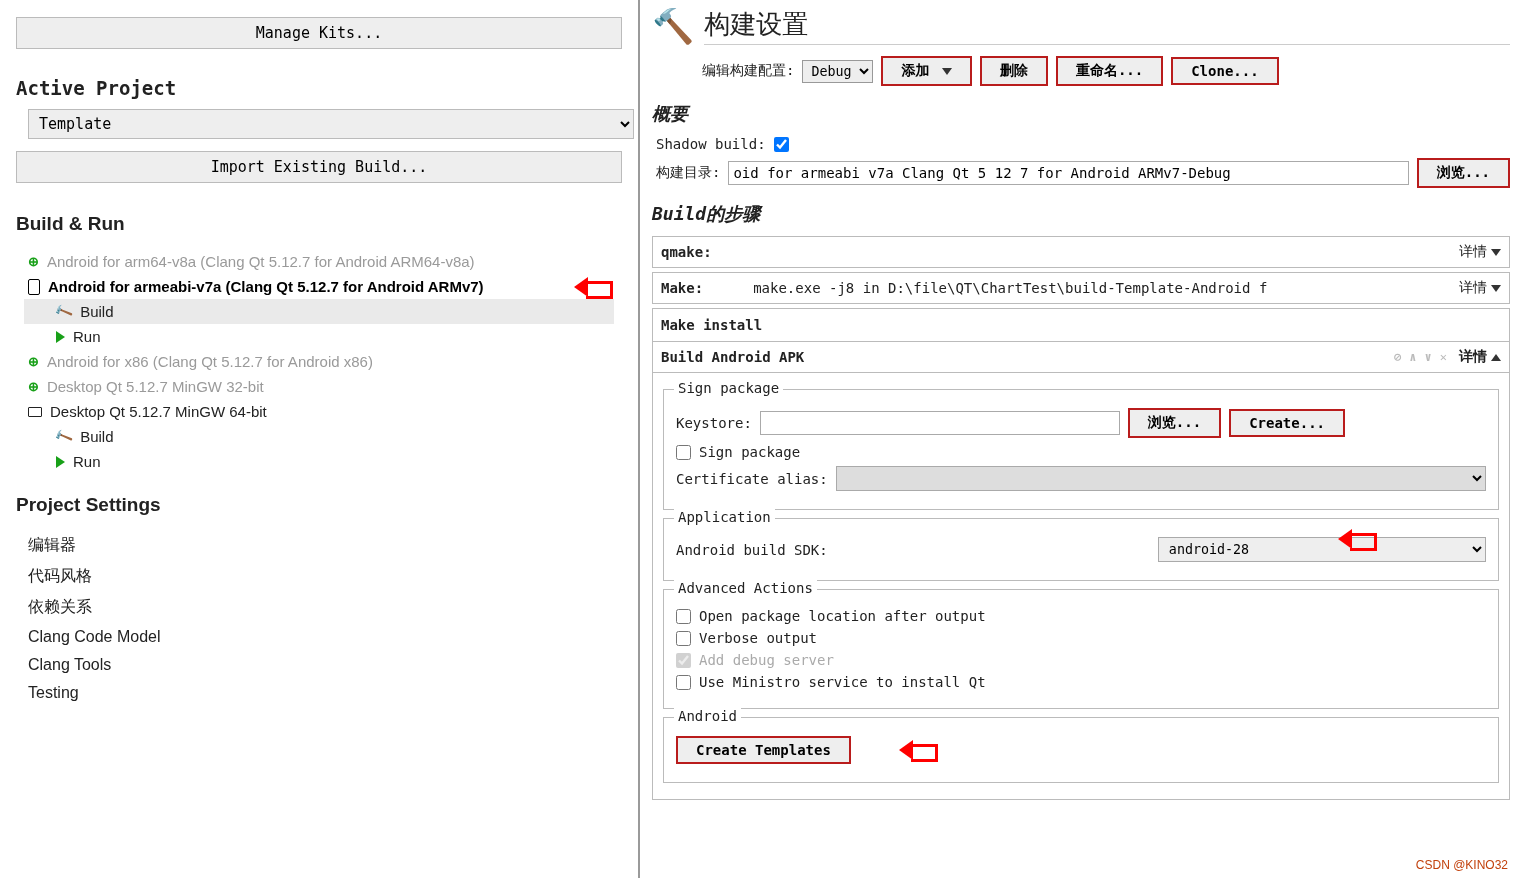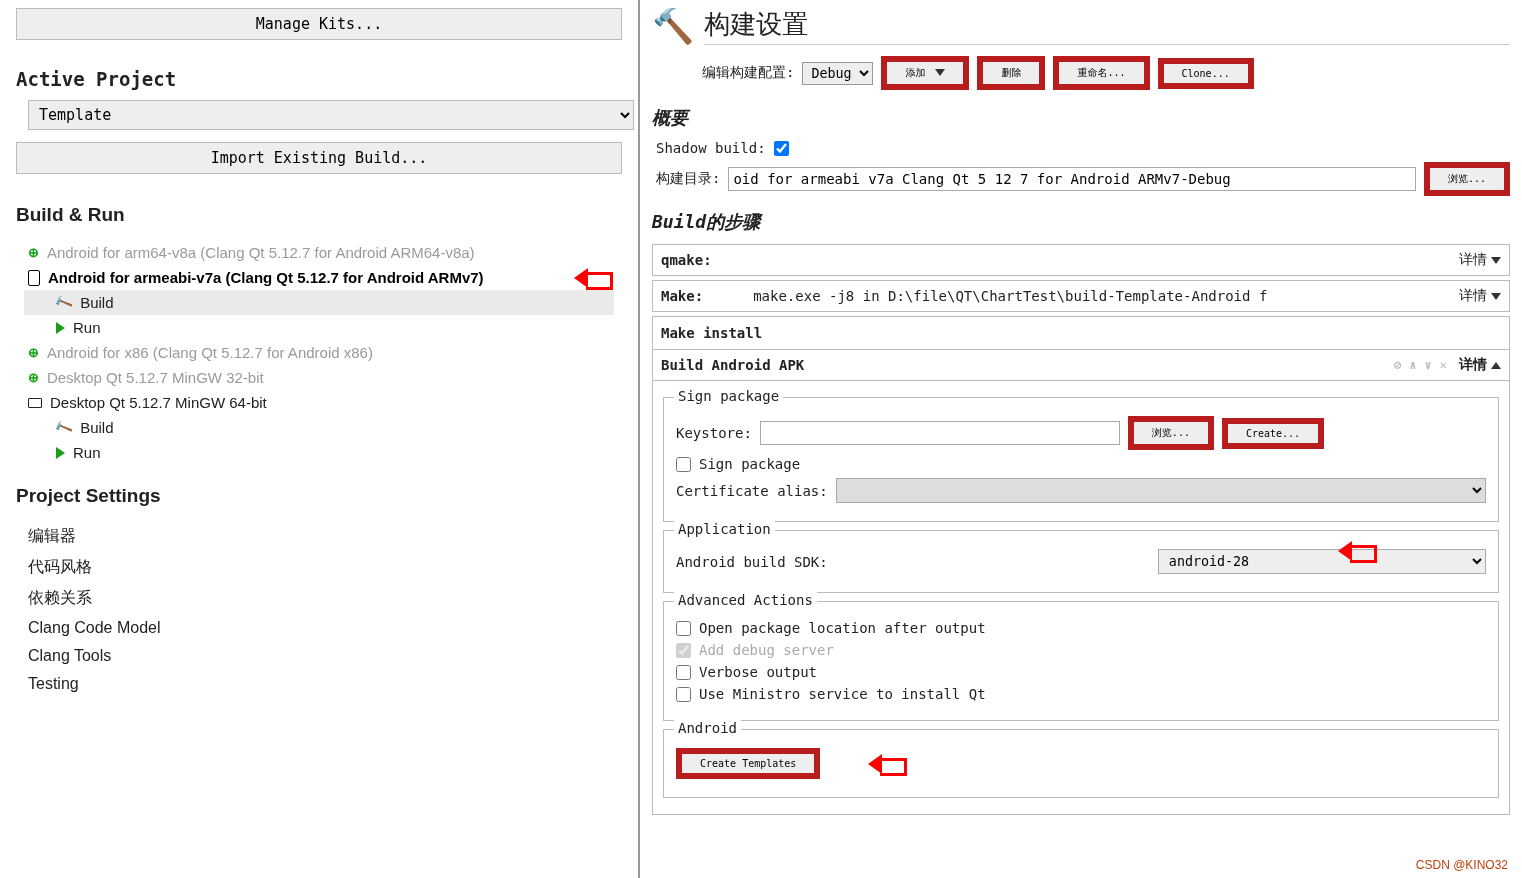"Manage Kits..." .left-panel { padding: 8px 16px -> 17px 16px }
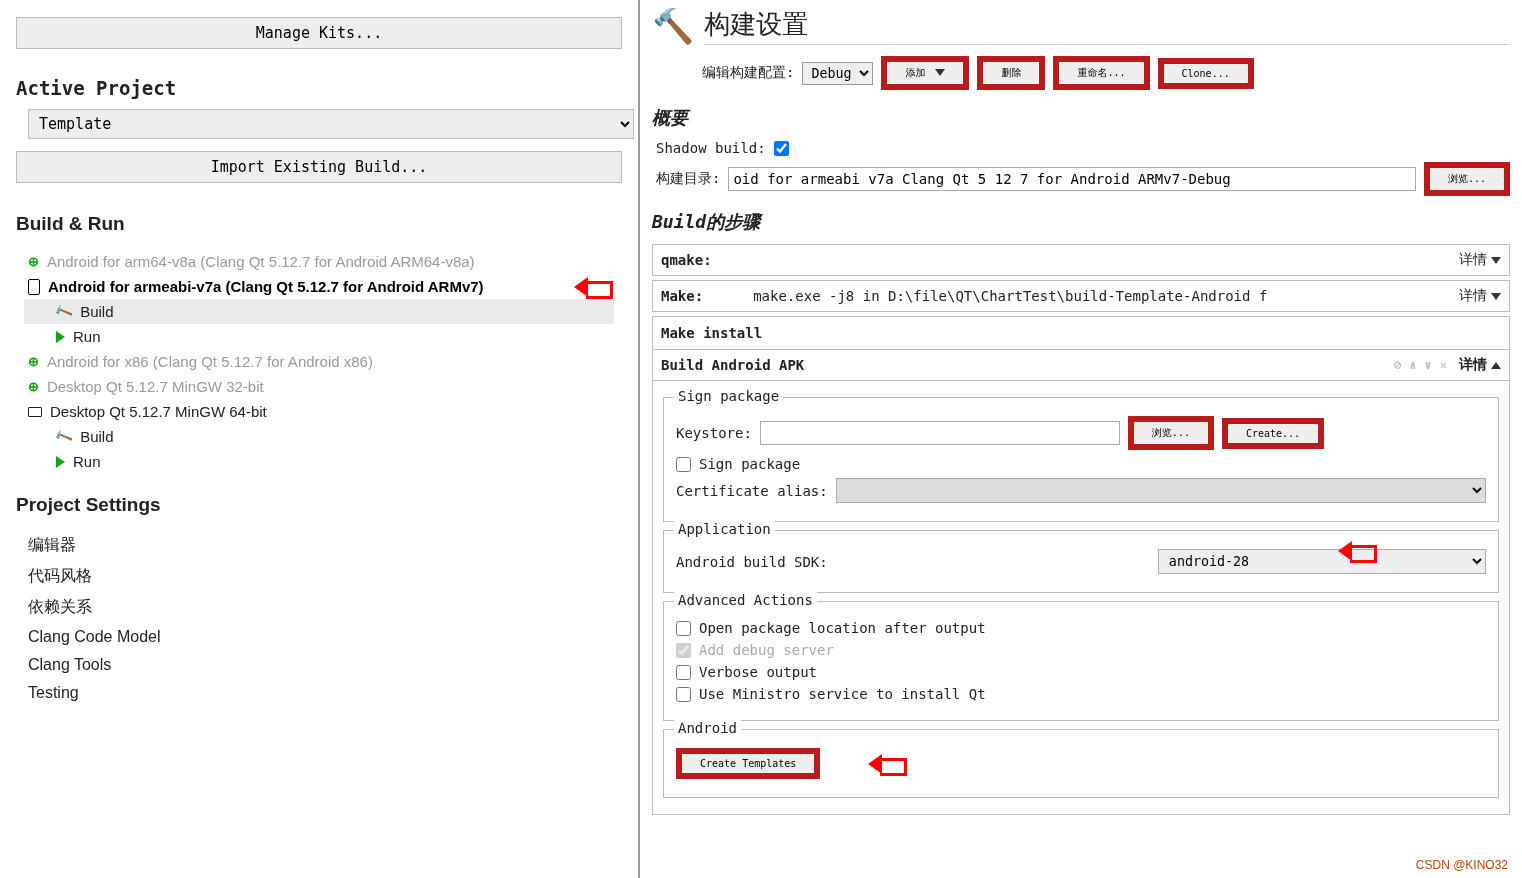"添加" .config-row button, .small-btn { border: 6px solid #b91c1c -> 2px solid #b91c1c; font-size: 10px -> 14px; font-weight: none -> bold }
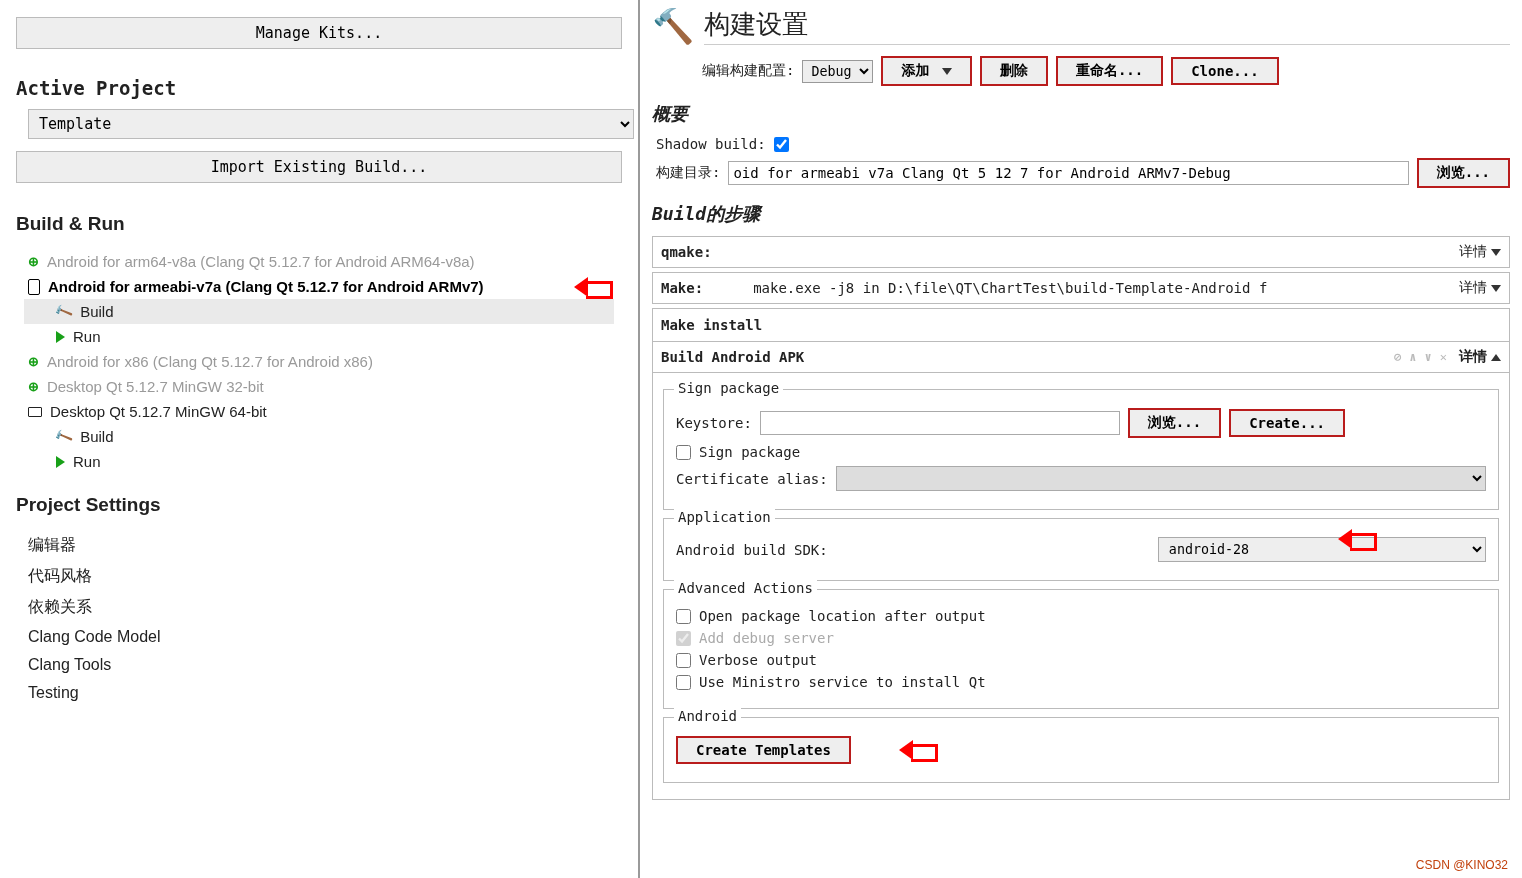"Add debug server" div.row { order: before "Verbose output" -> after "Verbose output" }
